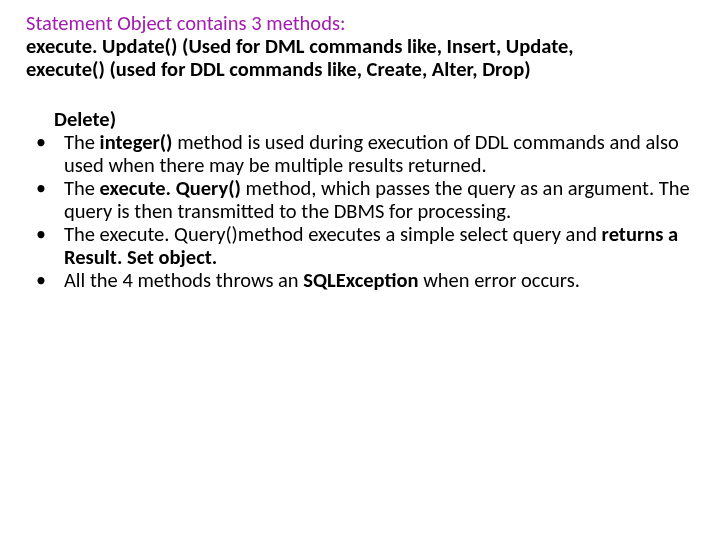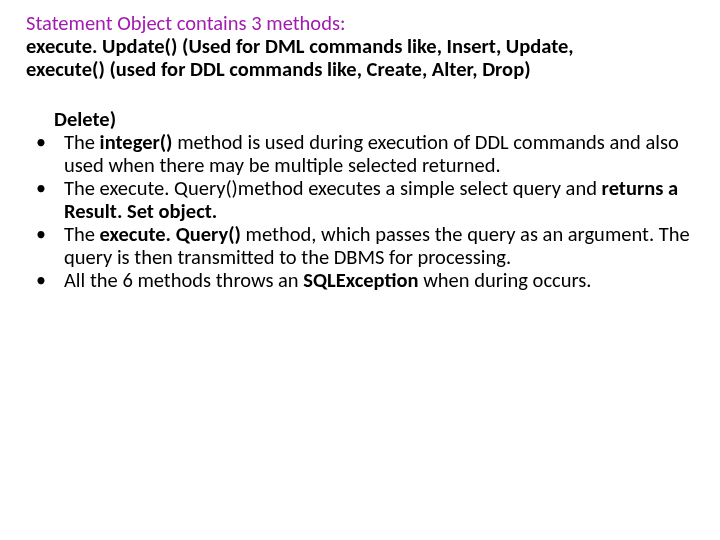"method is used during execution" span { text: selected -> results }
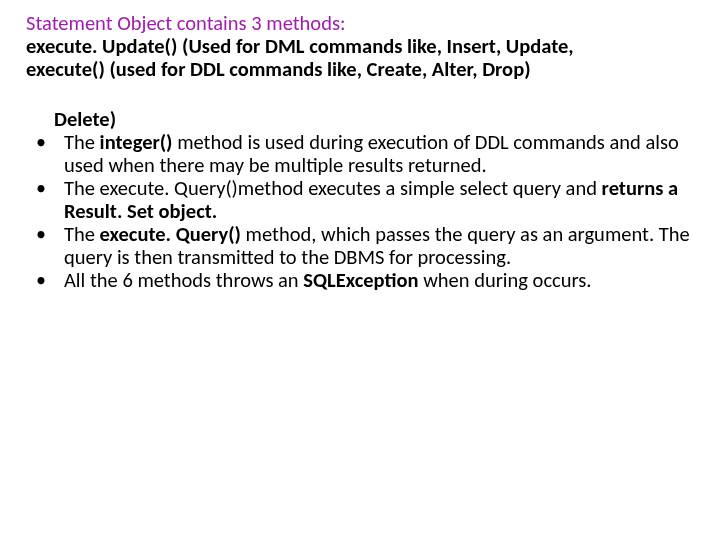"The execute. Query()method executes a" li { order: before "The execute. Query() method, which" -> after "The execute. Query() method, which" }
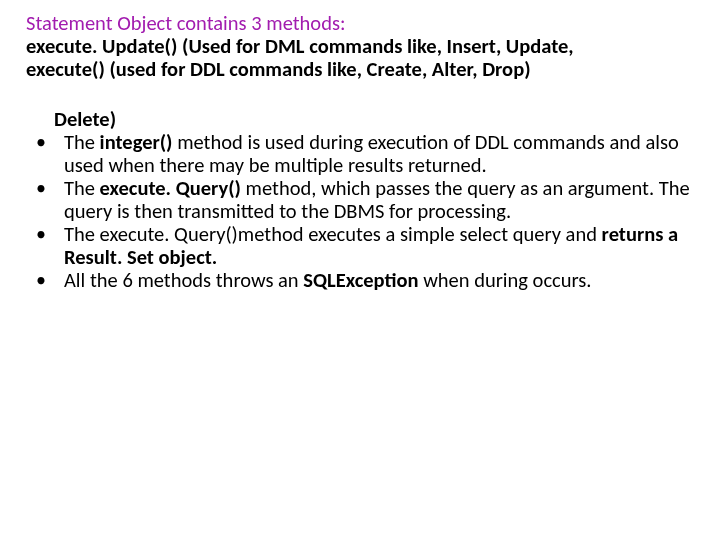"All the 6 methods throws" span { text: 6 -> 4 }
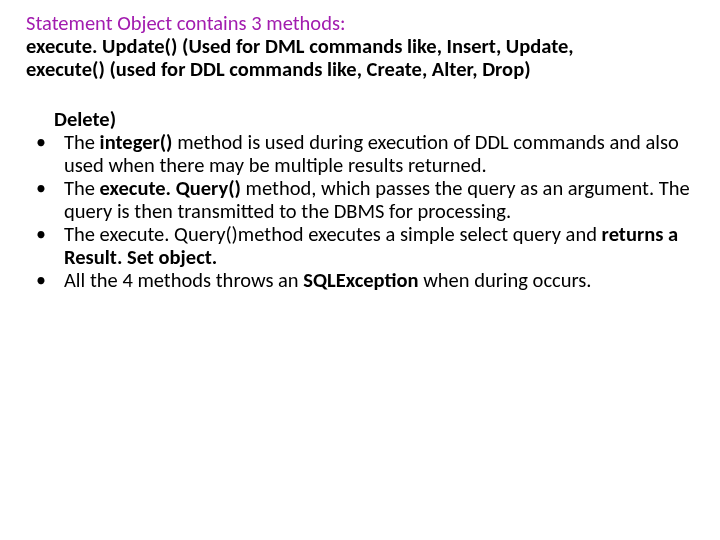"when during occurs." span { text: during -> error }
